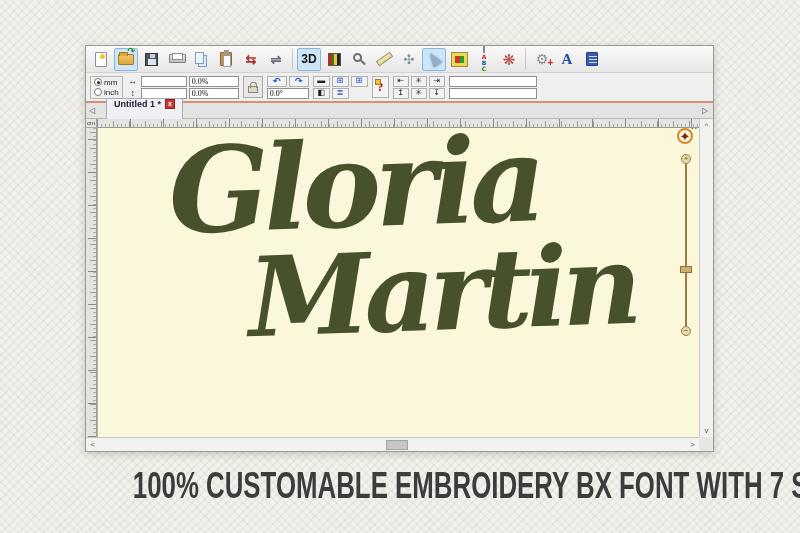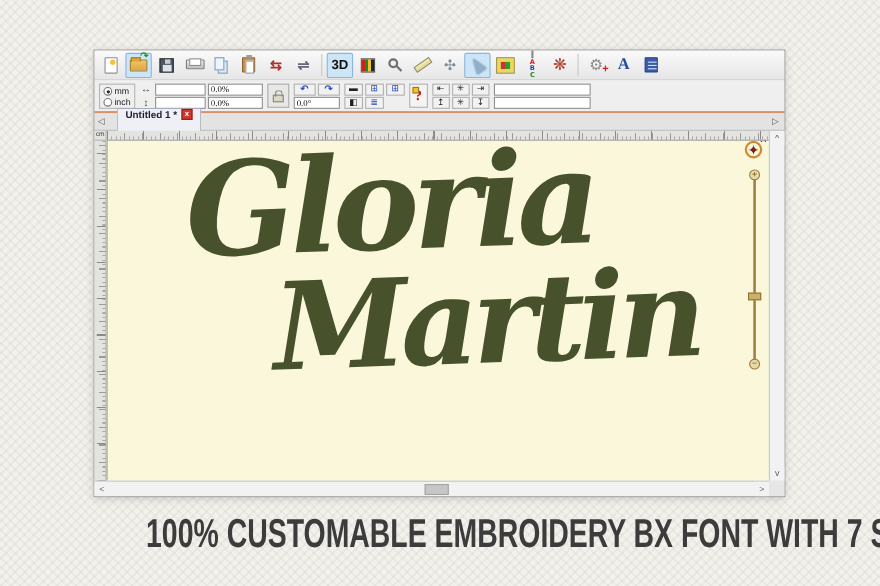"mm" .radio-row { align-items: flex-end -> center }
